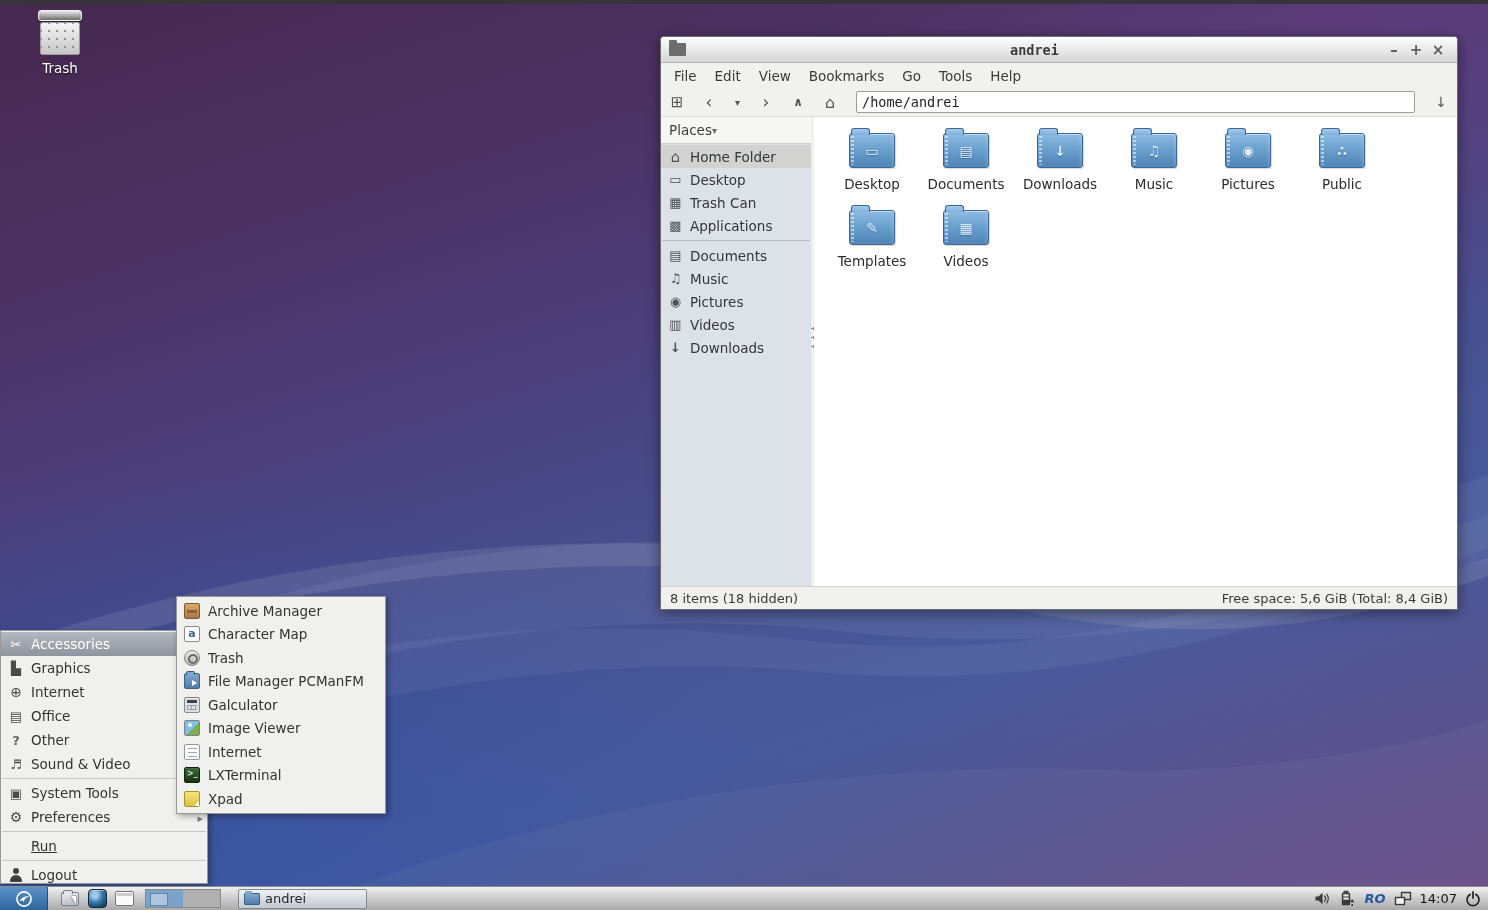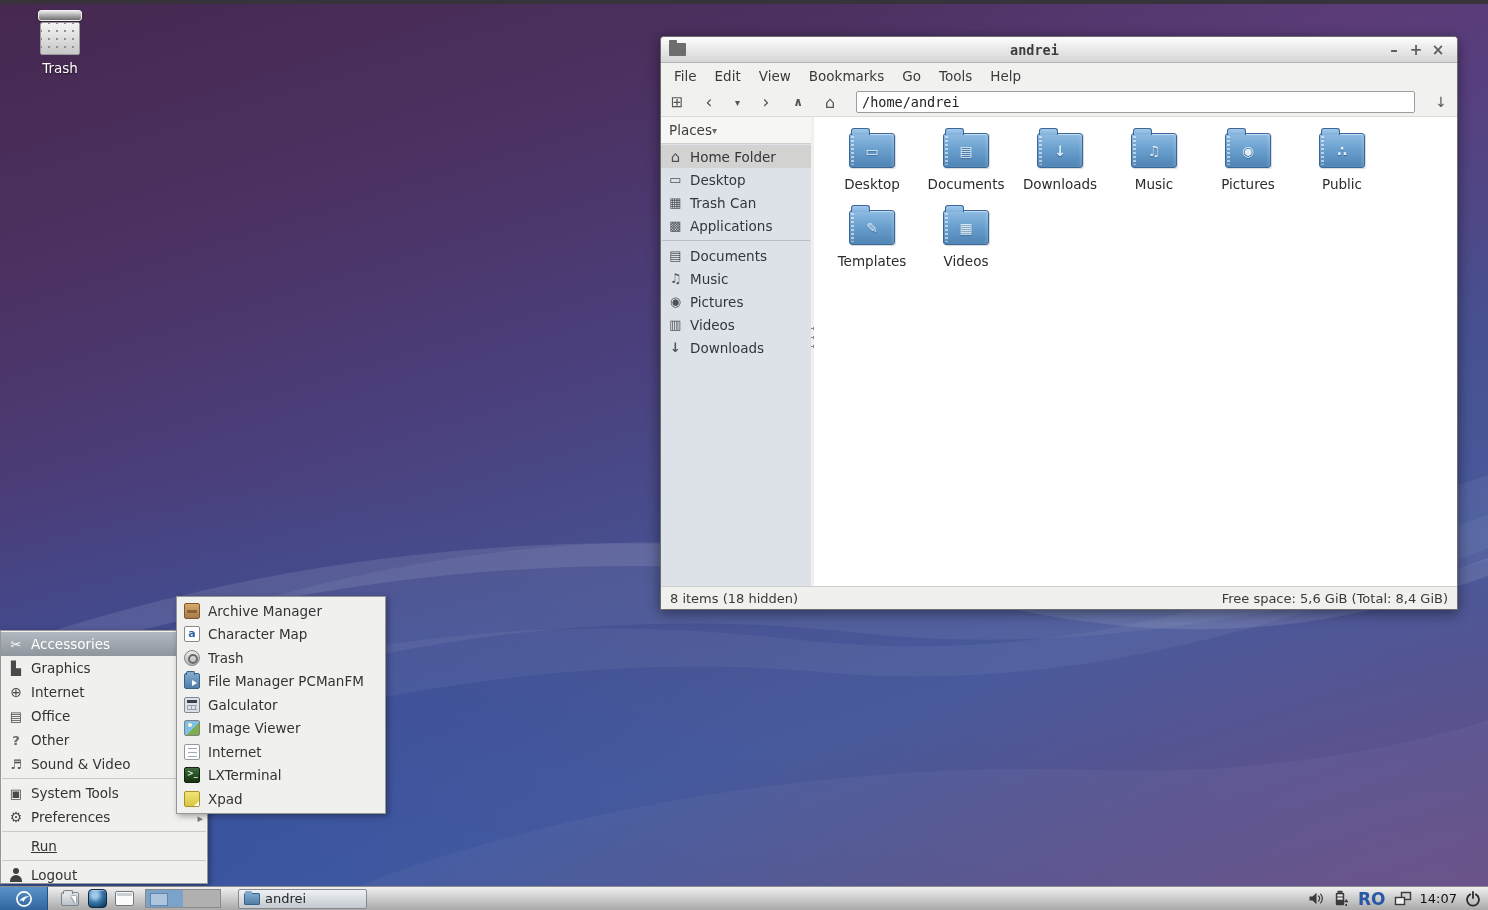"RO" .kbd-layout { font-size: 17px -> 13px; font-style: none -> italic }
